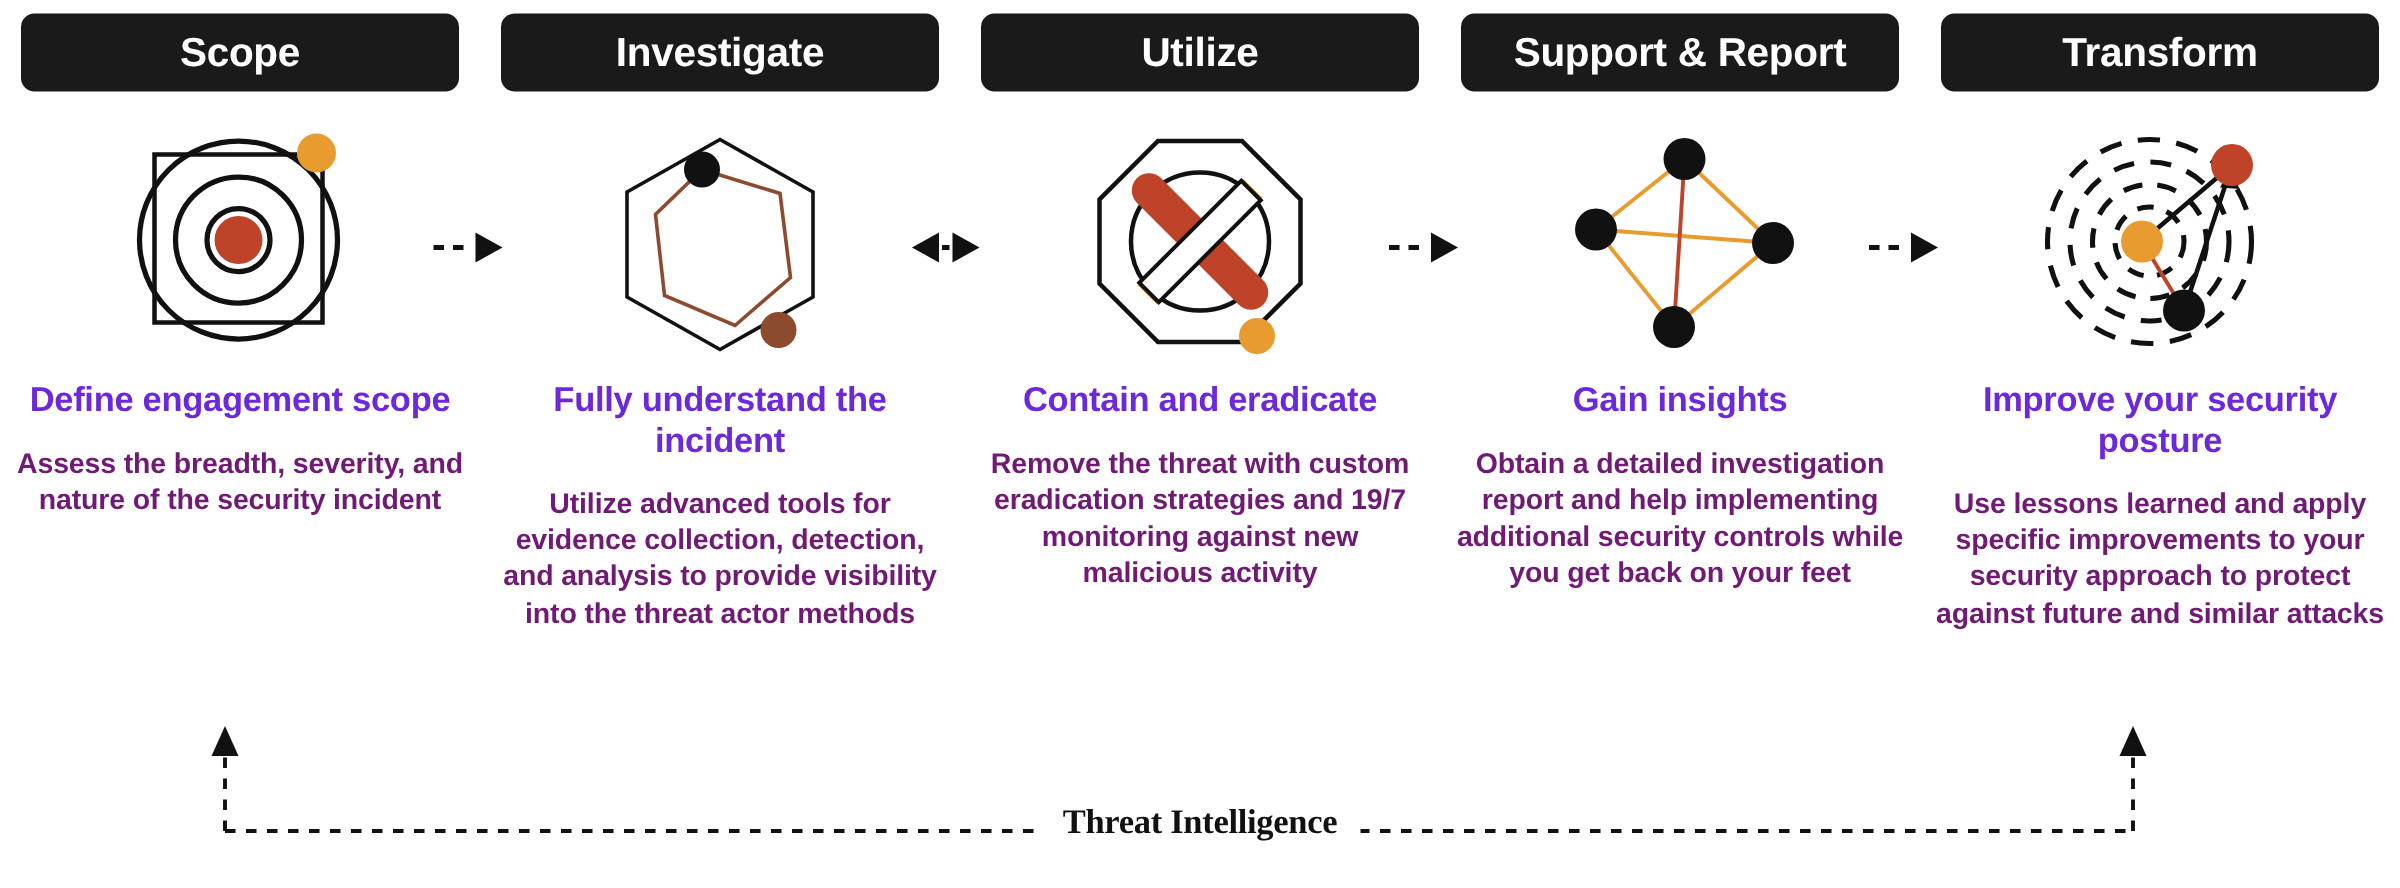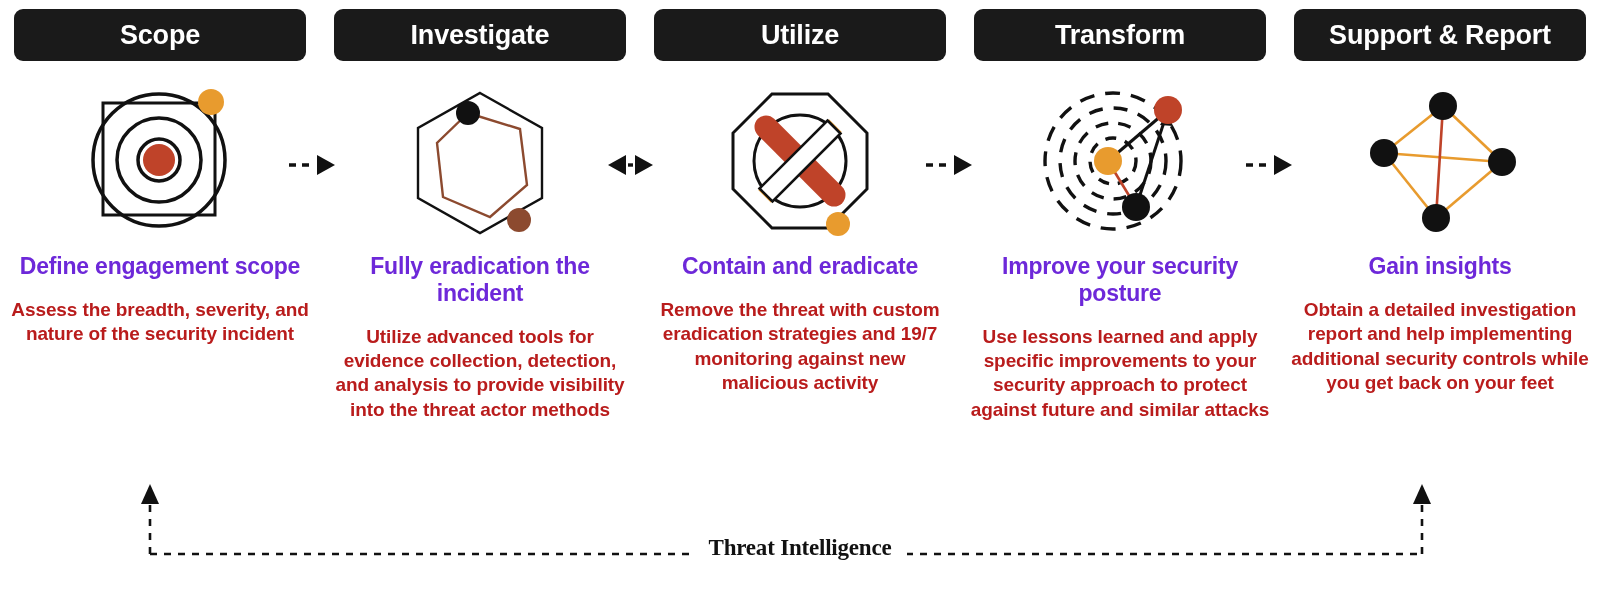"Transform" div.stage { order: before "Support & Report" -> after "Support & Report" }
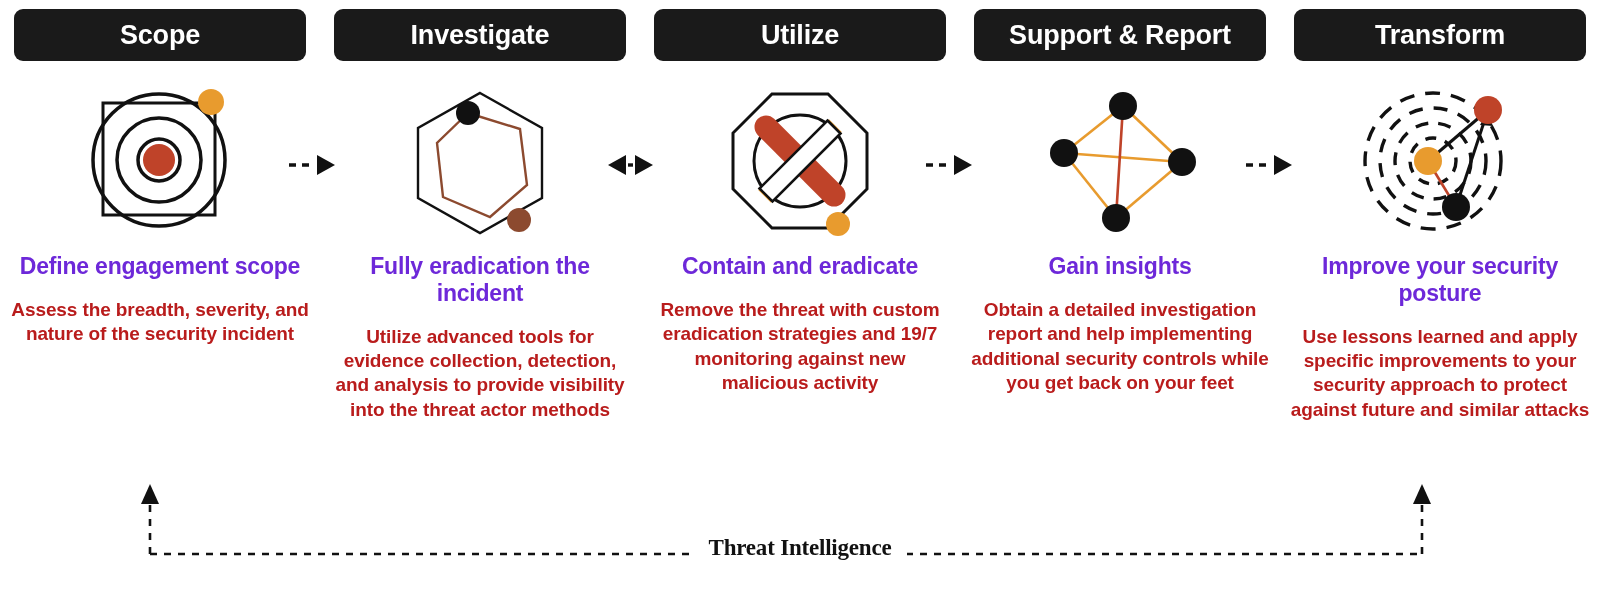"Fully eradication the incident" div.stage-title { text: eradication -> understand }
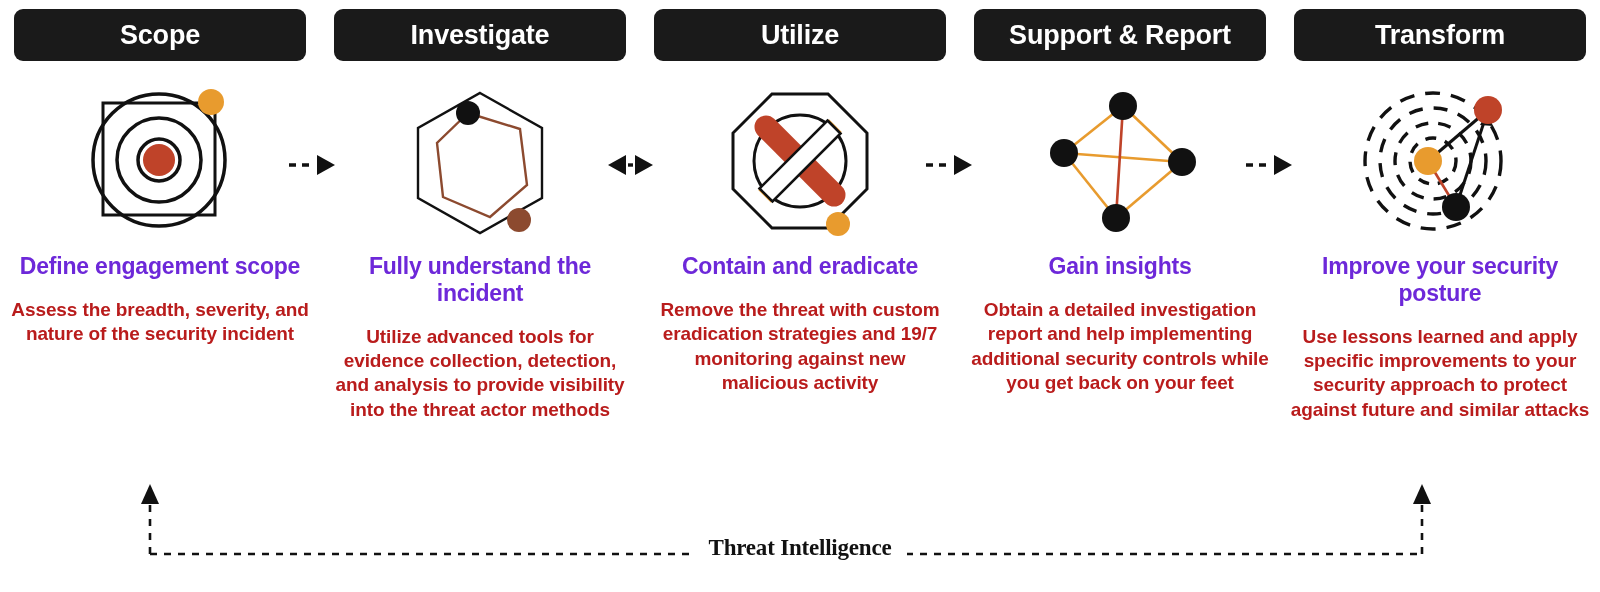"Assess the breadth, severity, and" .stage-desc { color: #b91c1c -> #701a75 }
